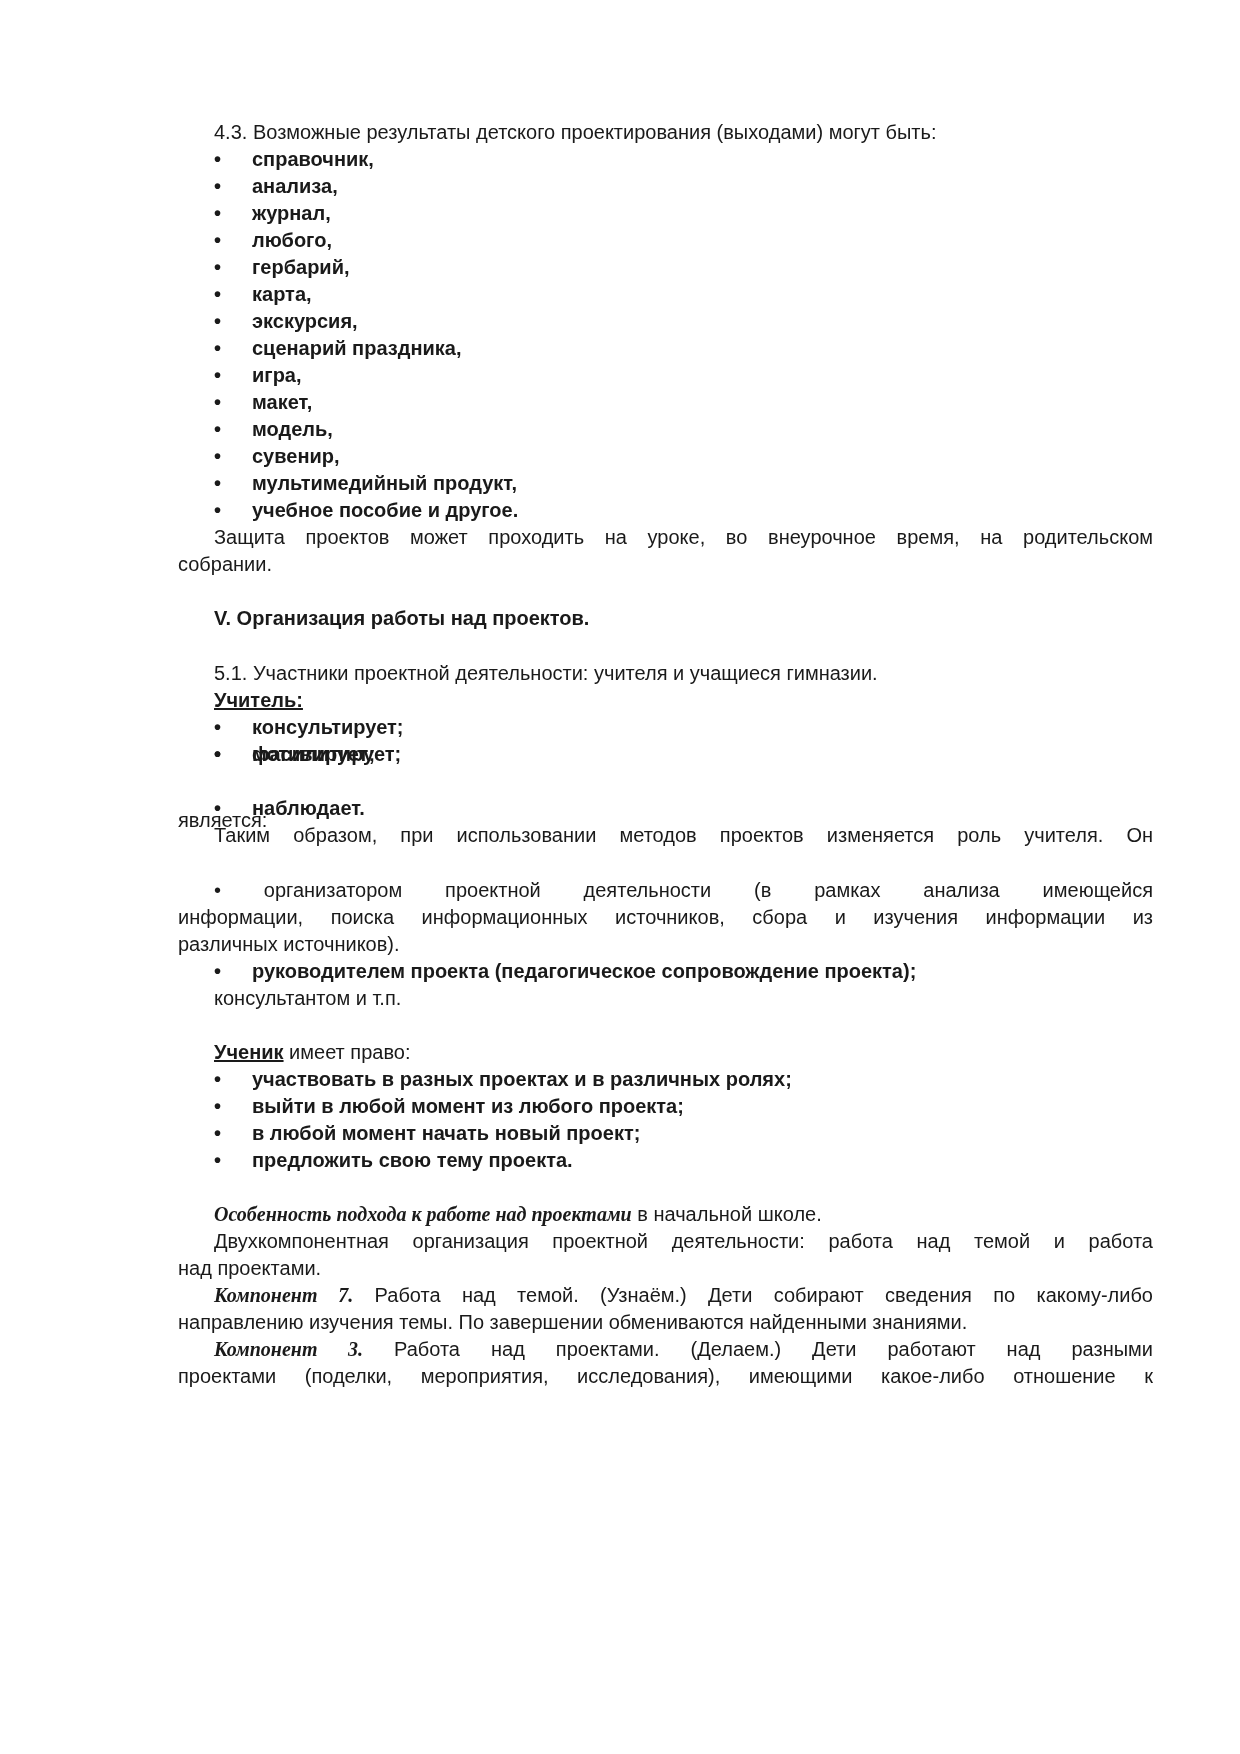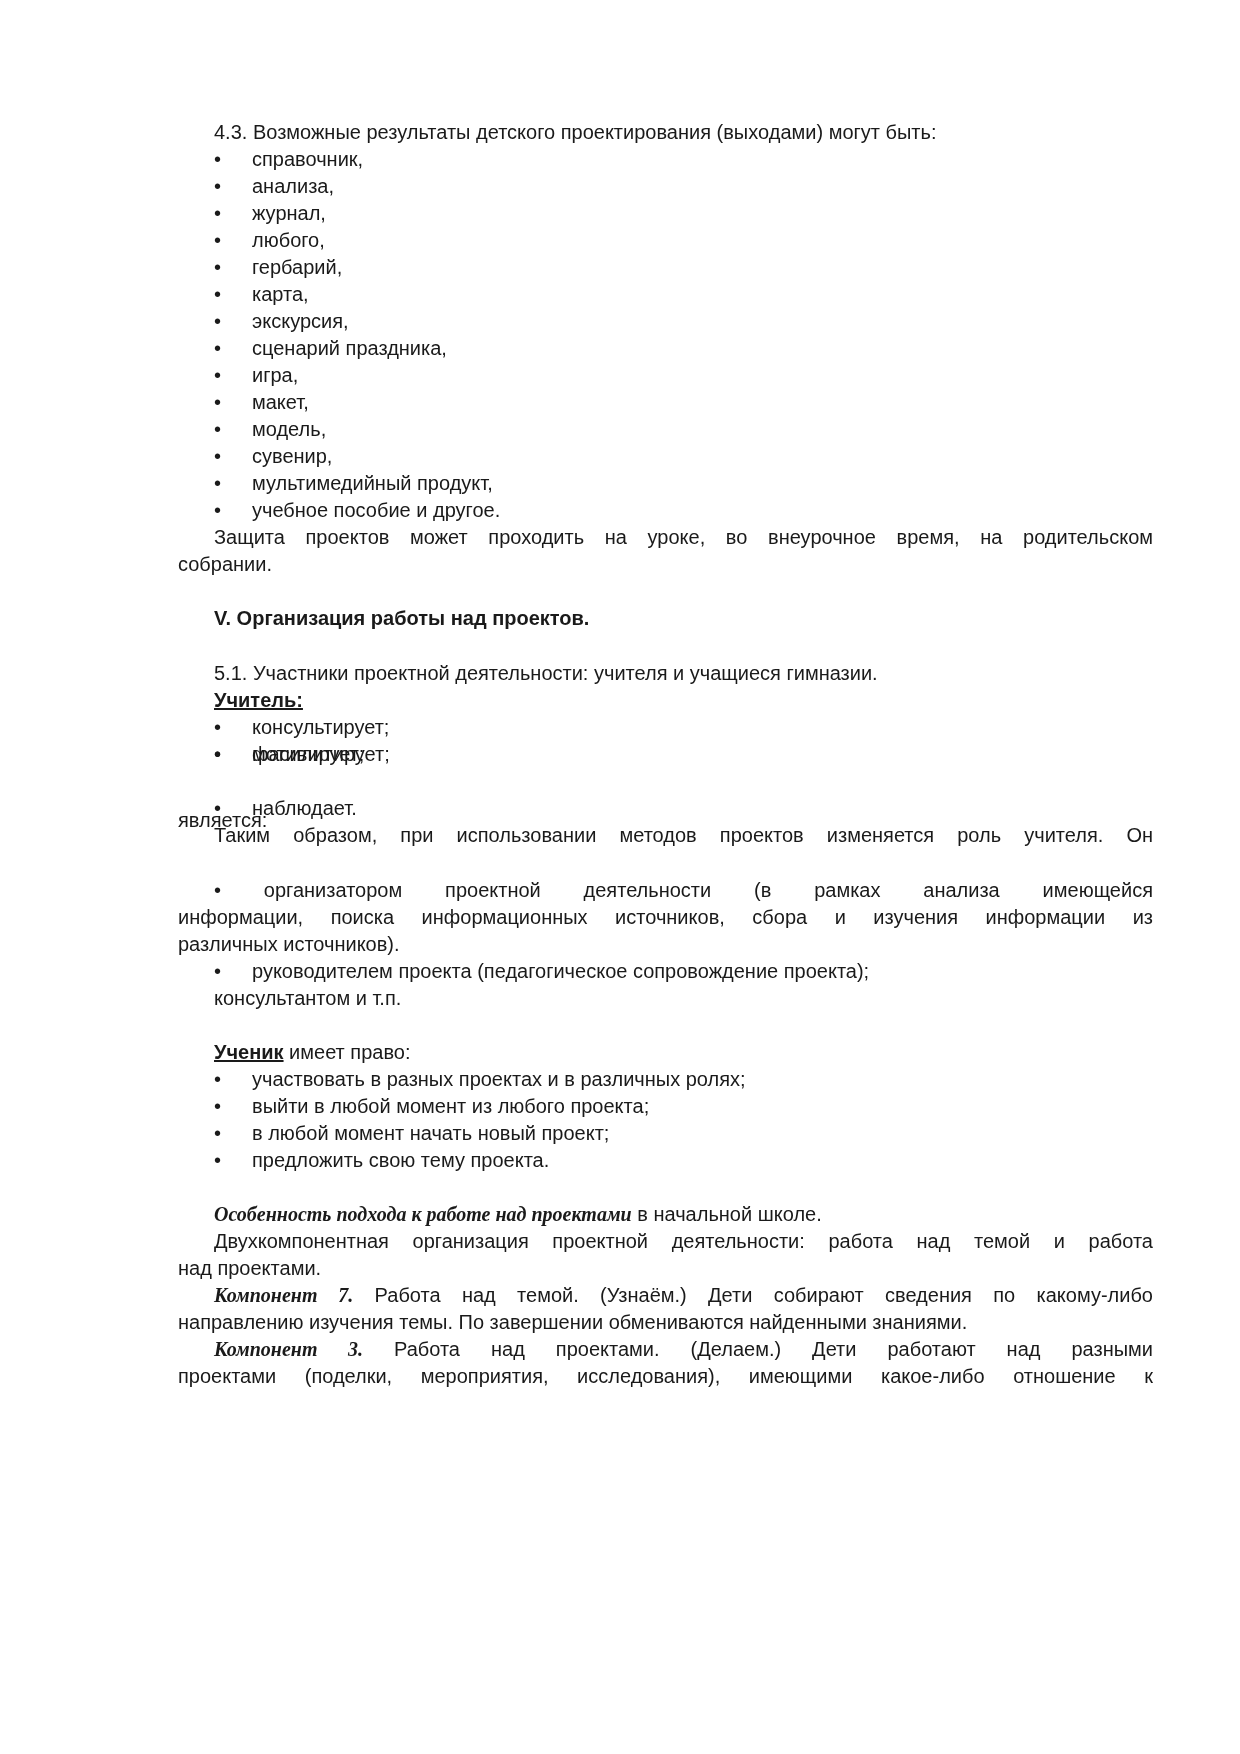"• справочник," .bullet-item { font-weight: none -> bold }
